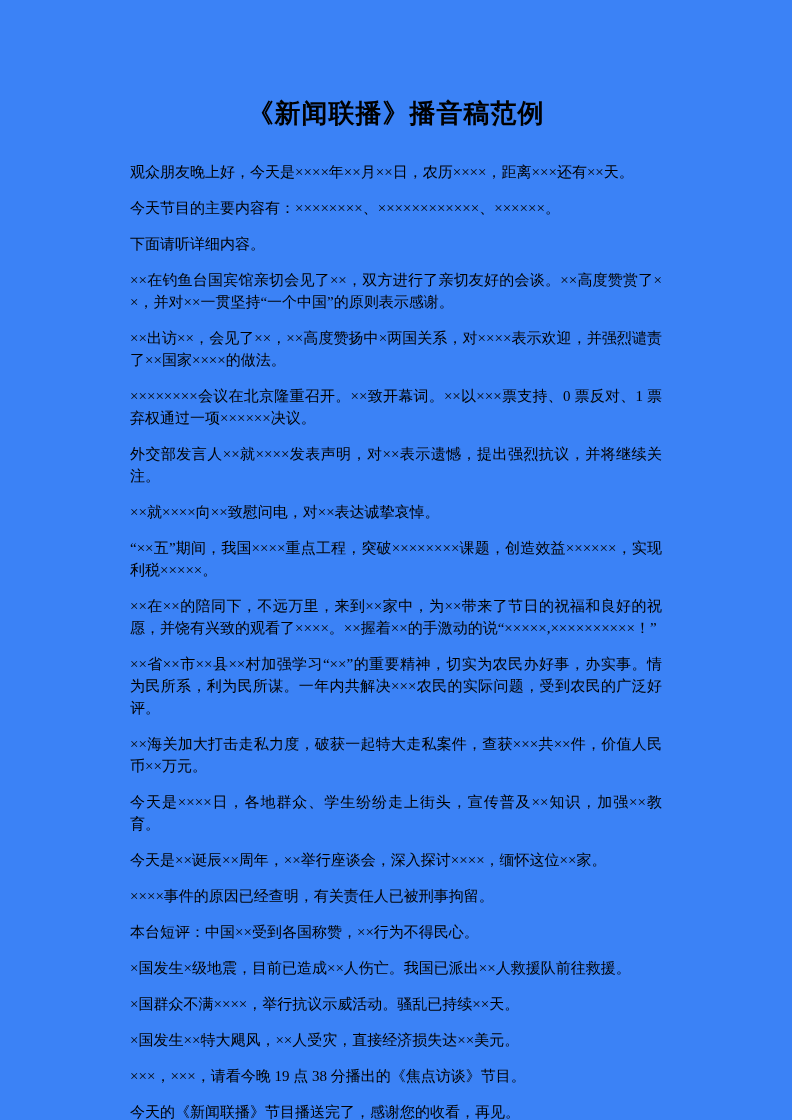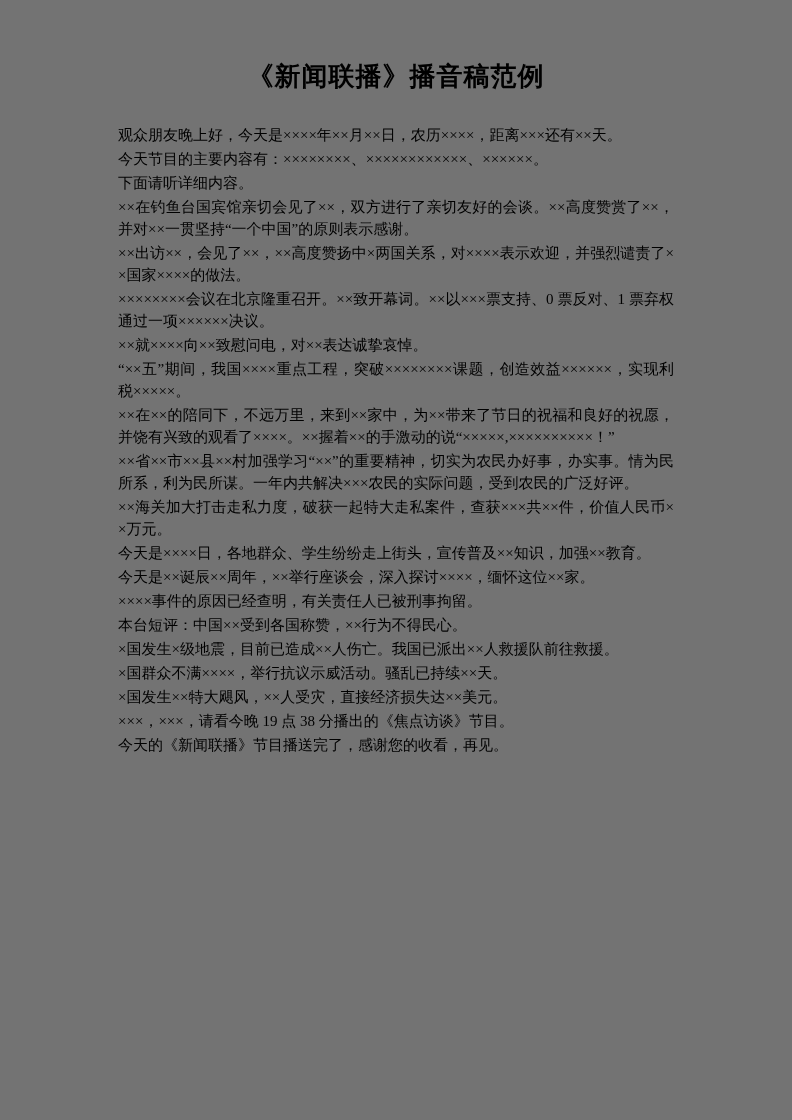"《新闻联播》播音稿范例" .page { background: #737373 -> #3b82f6; padding-top: 61px -> 98px }
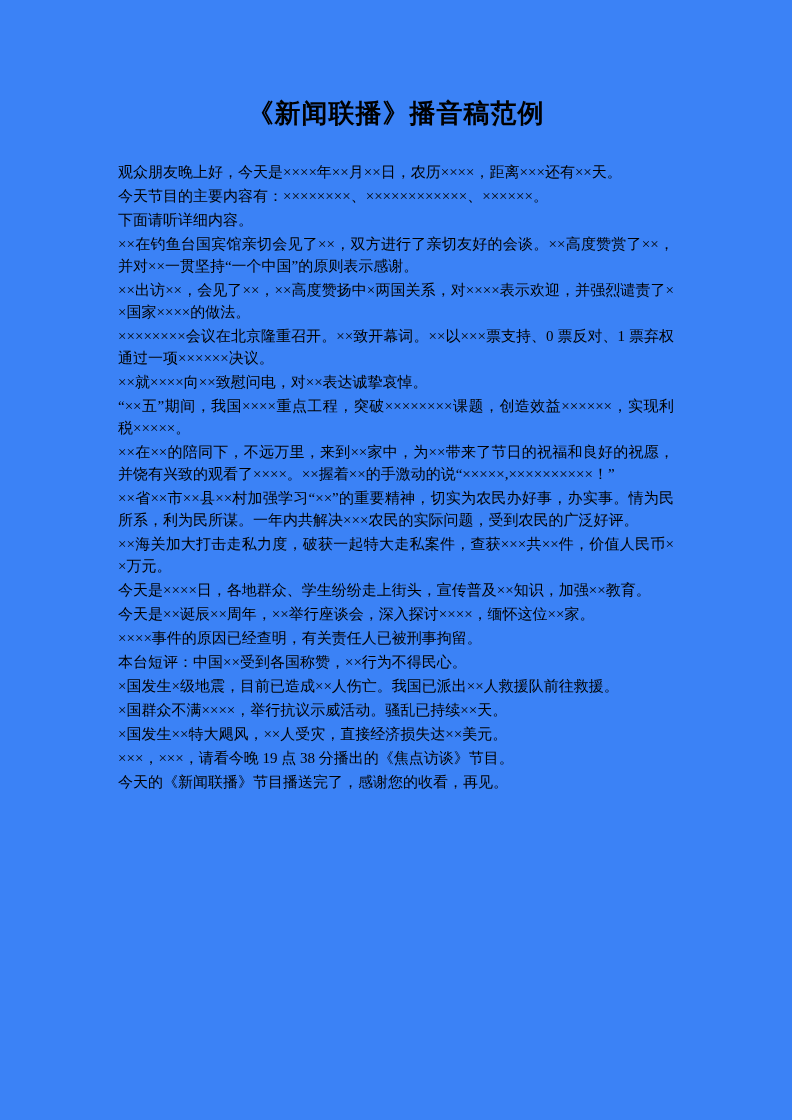"观众朋友晚上好，今天是××××年××月××日，农历××××，距离×××还有××天" .doc-body p { margin: 2px -> 14px }
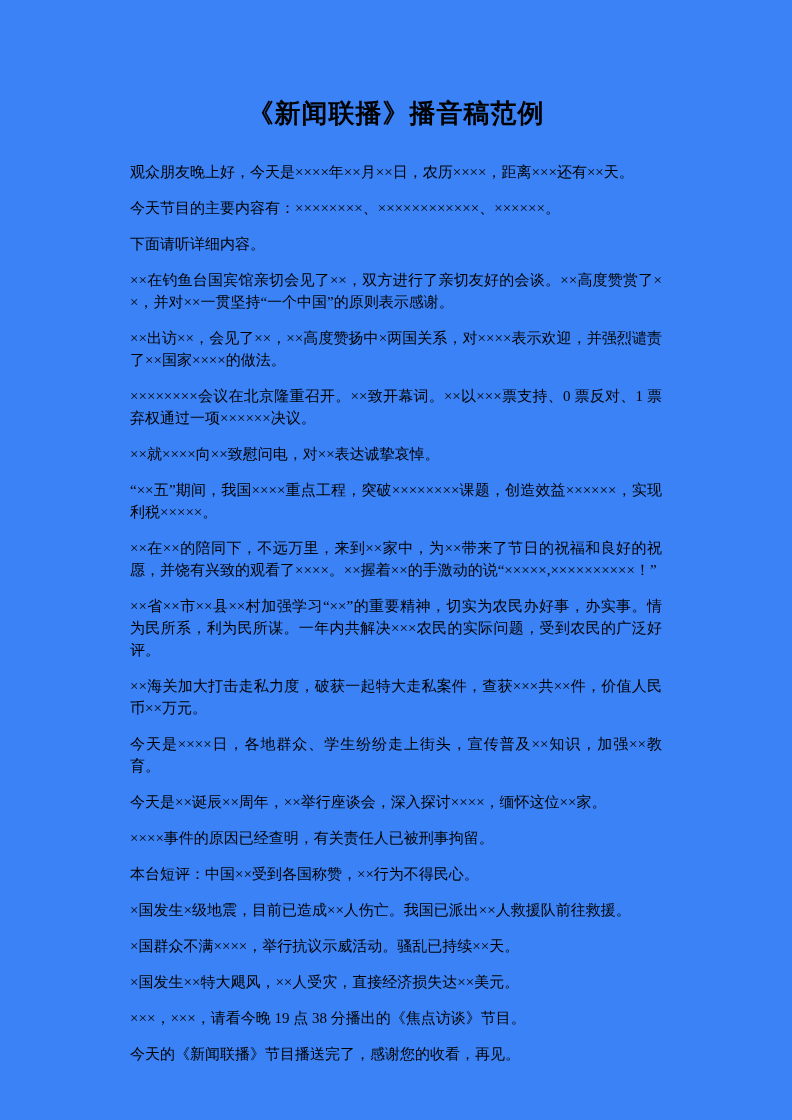"外交部发言人××就××××发表声明，对××表示遗憾，提出强烈抗议，并将继续关注。" p { html: none -> <p>外交部发言人××就××××发表声明，对××表示遗憾，提出强烈抗议，并将继续关注。</p> }
